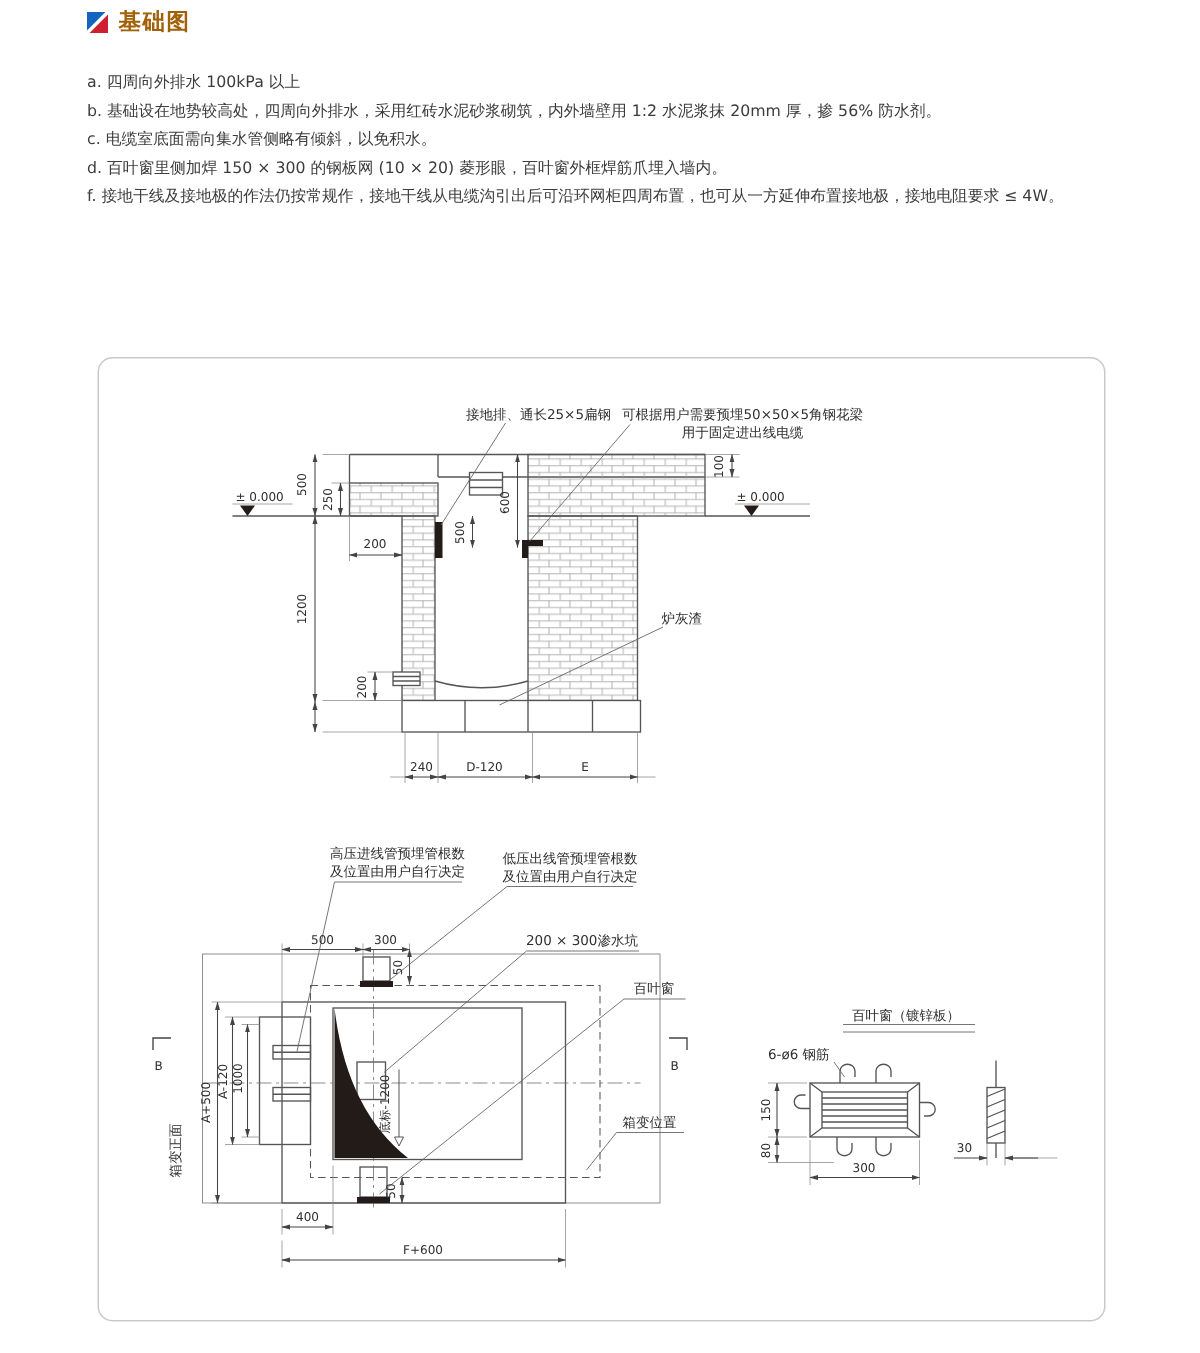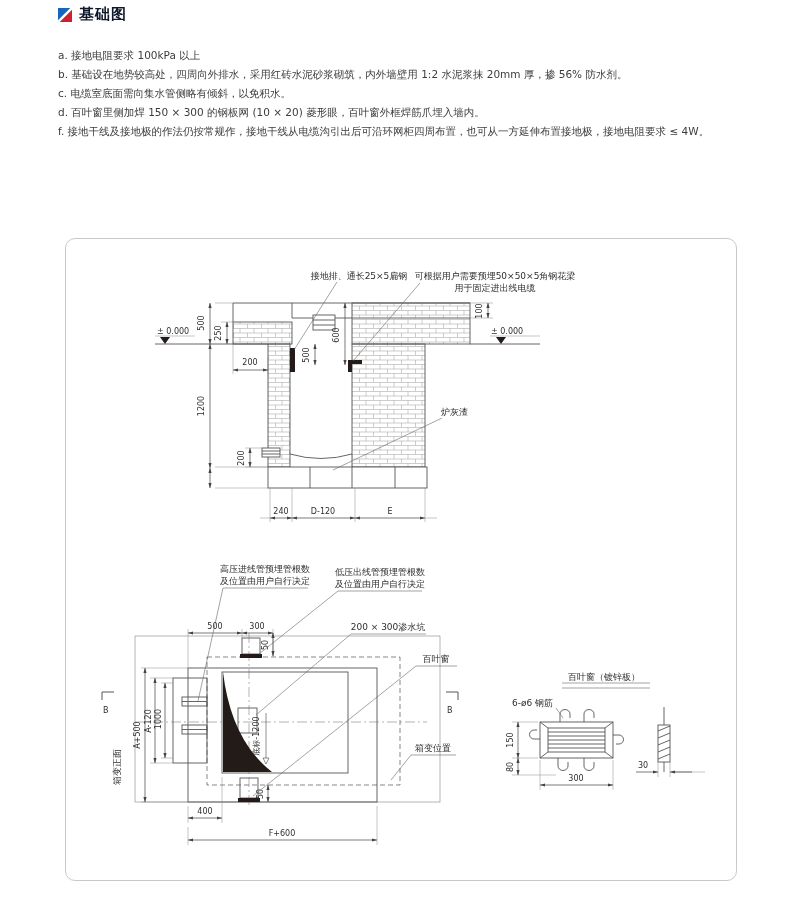"基础图" .hdr-title { color: #0f172a -> #a16207 }
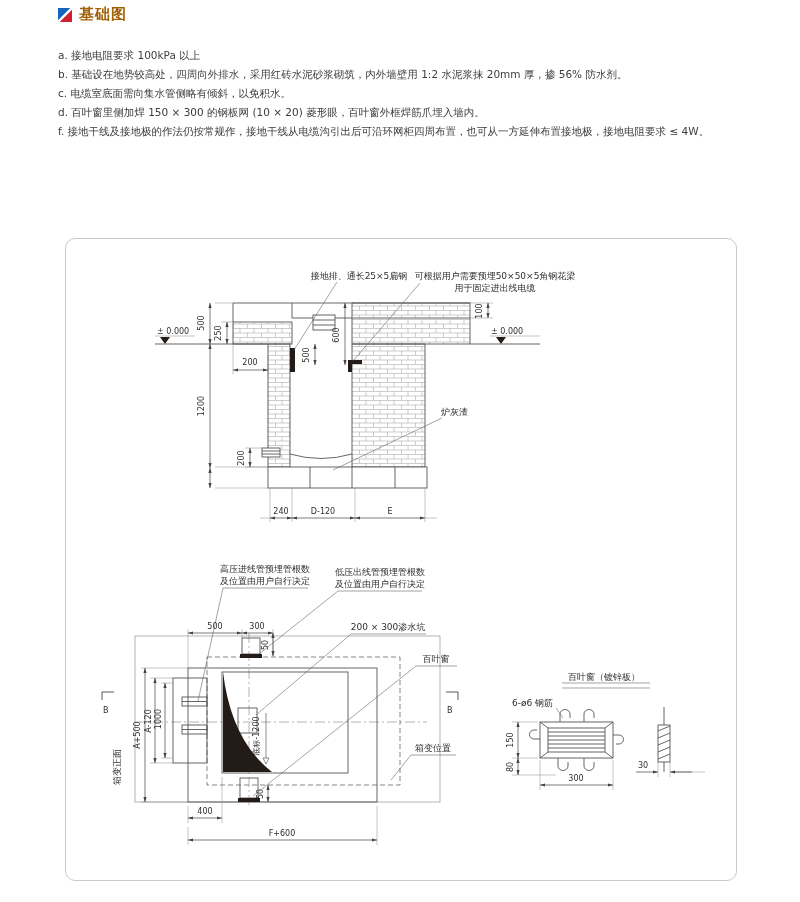"a. 接地电阻要求 100kPa 以上" div { text: 接地电阻要求 -> 四周向外排水 }
